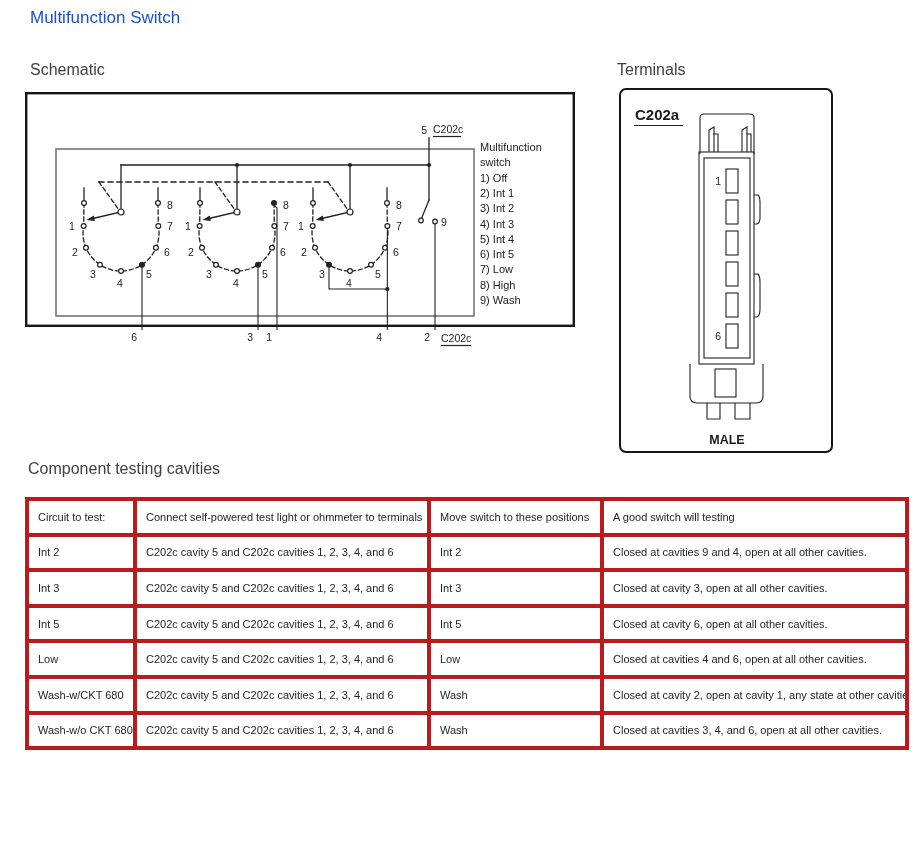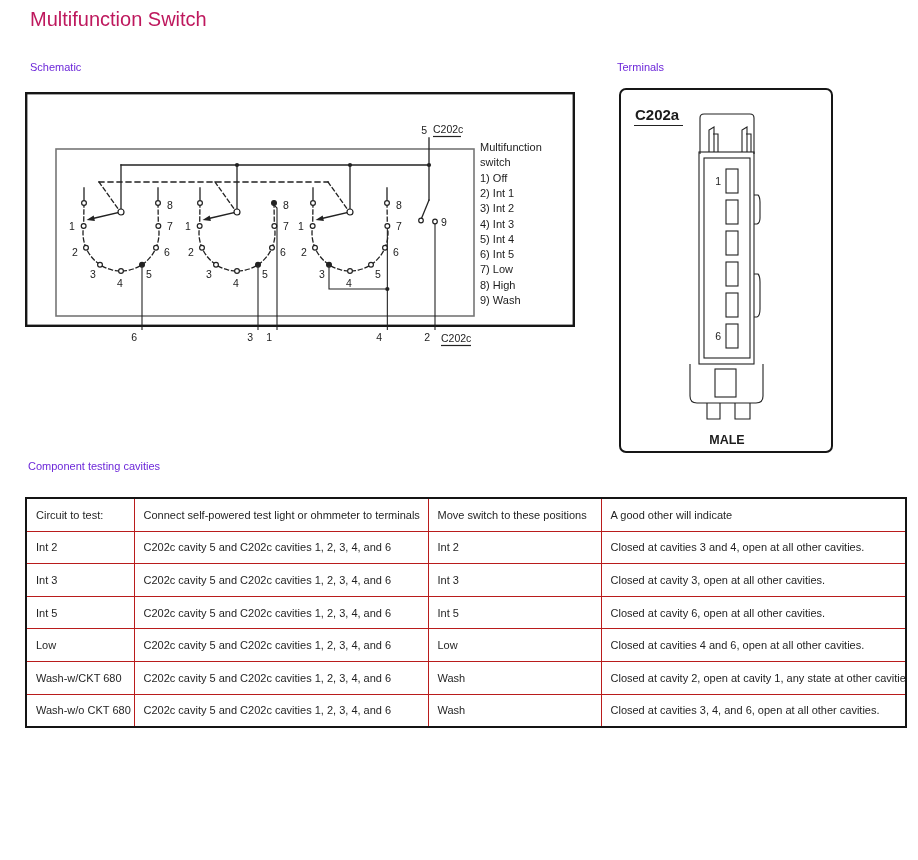"Multifunction Switch" .h1 { color: #be185d -> #1d4ed8; font-size: 20px -> 17px }
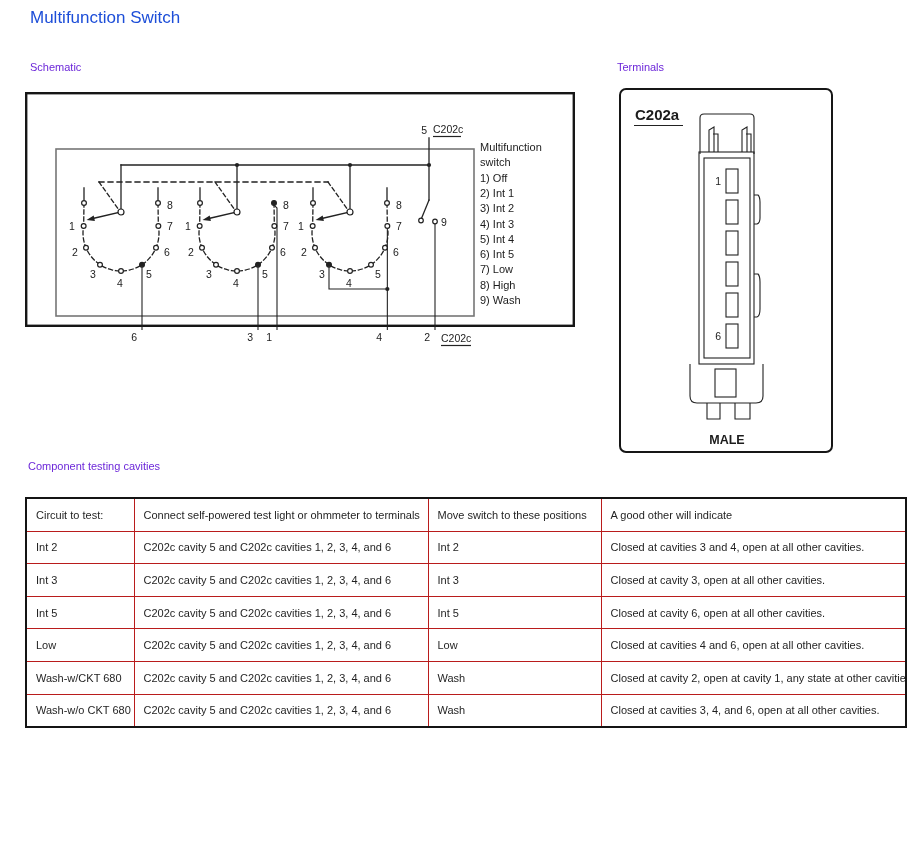"Schematic" .h2 { color: #6d28d9 -> #404040; font-size: 11px -> 16px }
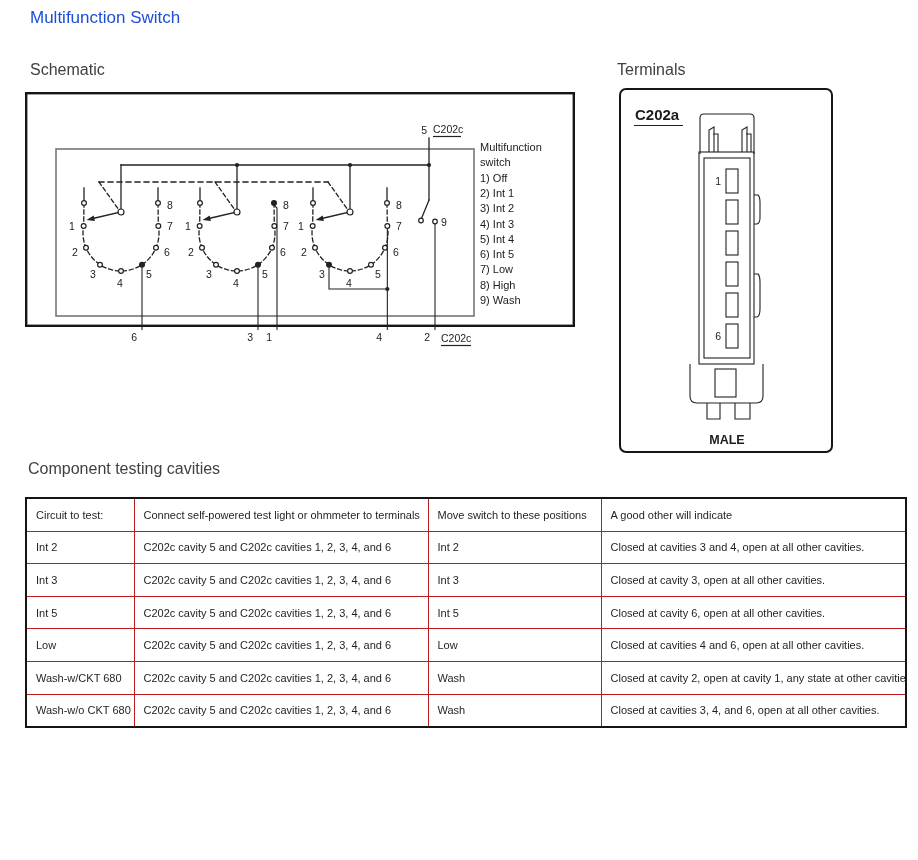"Circuit to test:" table.proc td { border: 1px solid #b91c1c -> 4px solid #b91c1c }
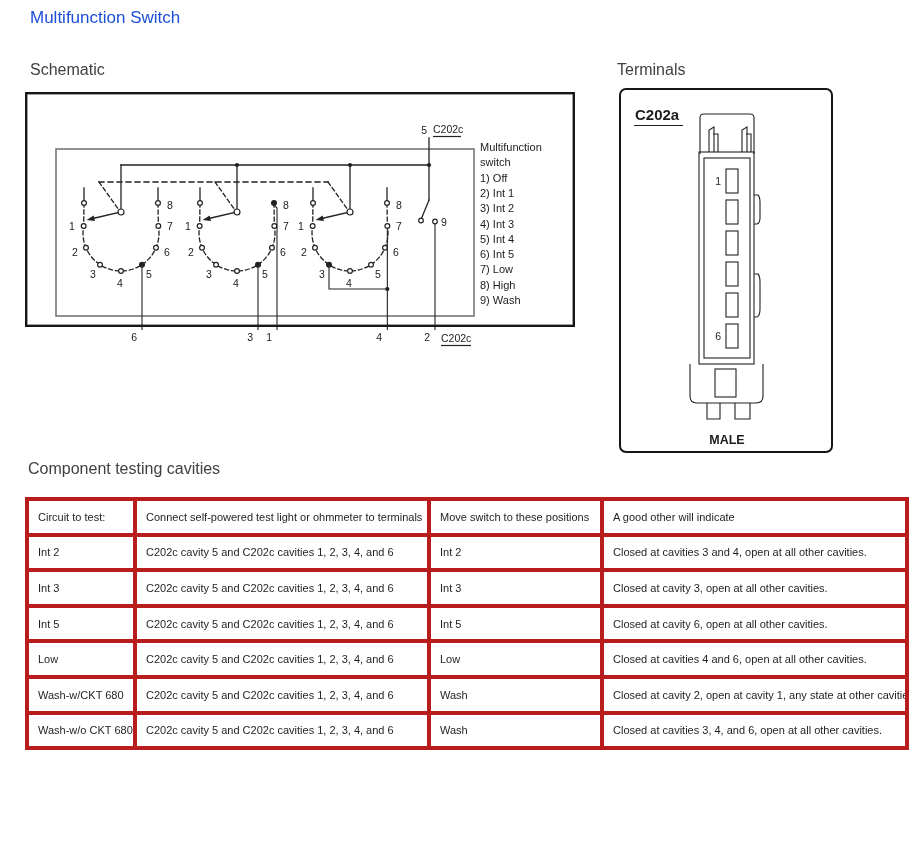"A good other will indicate" td { text: other will indicate -> switch will testing }
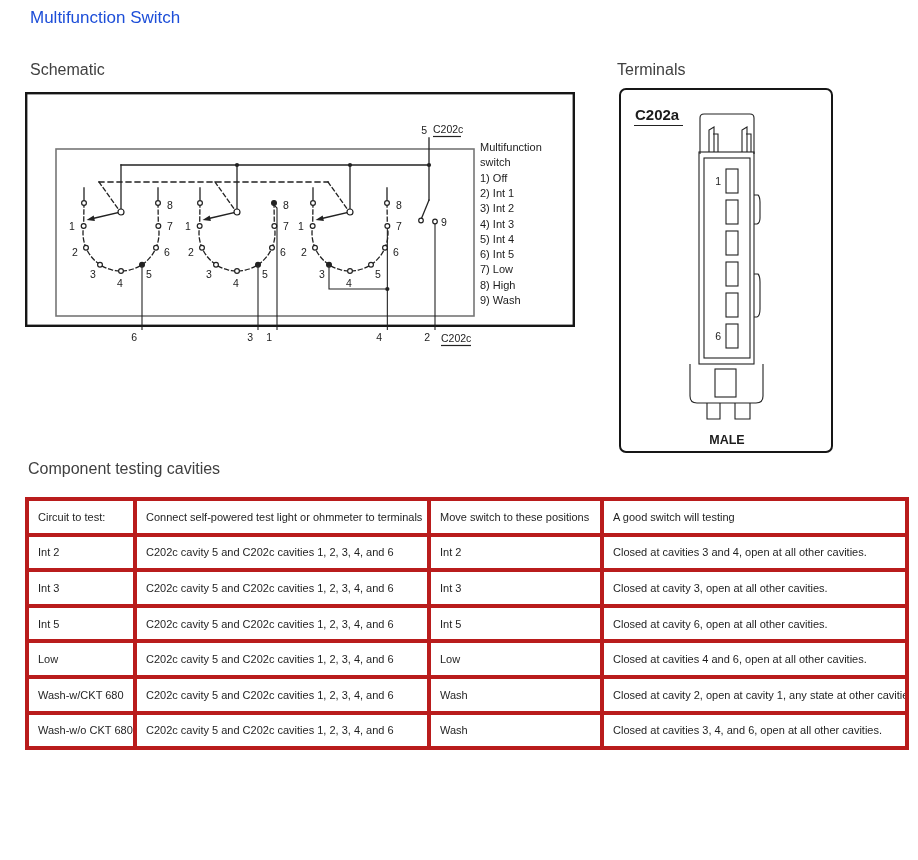"Closed at cavities 3 and" td { text: 3 -> 9 }
